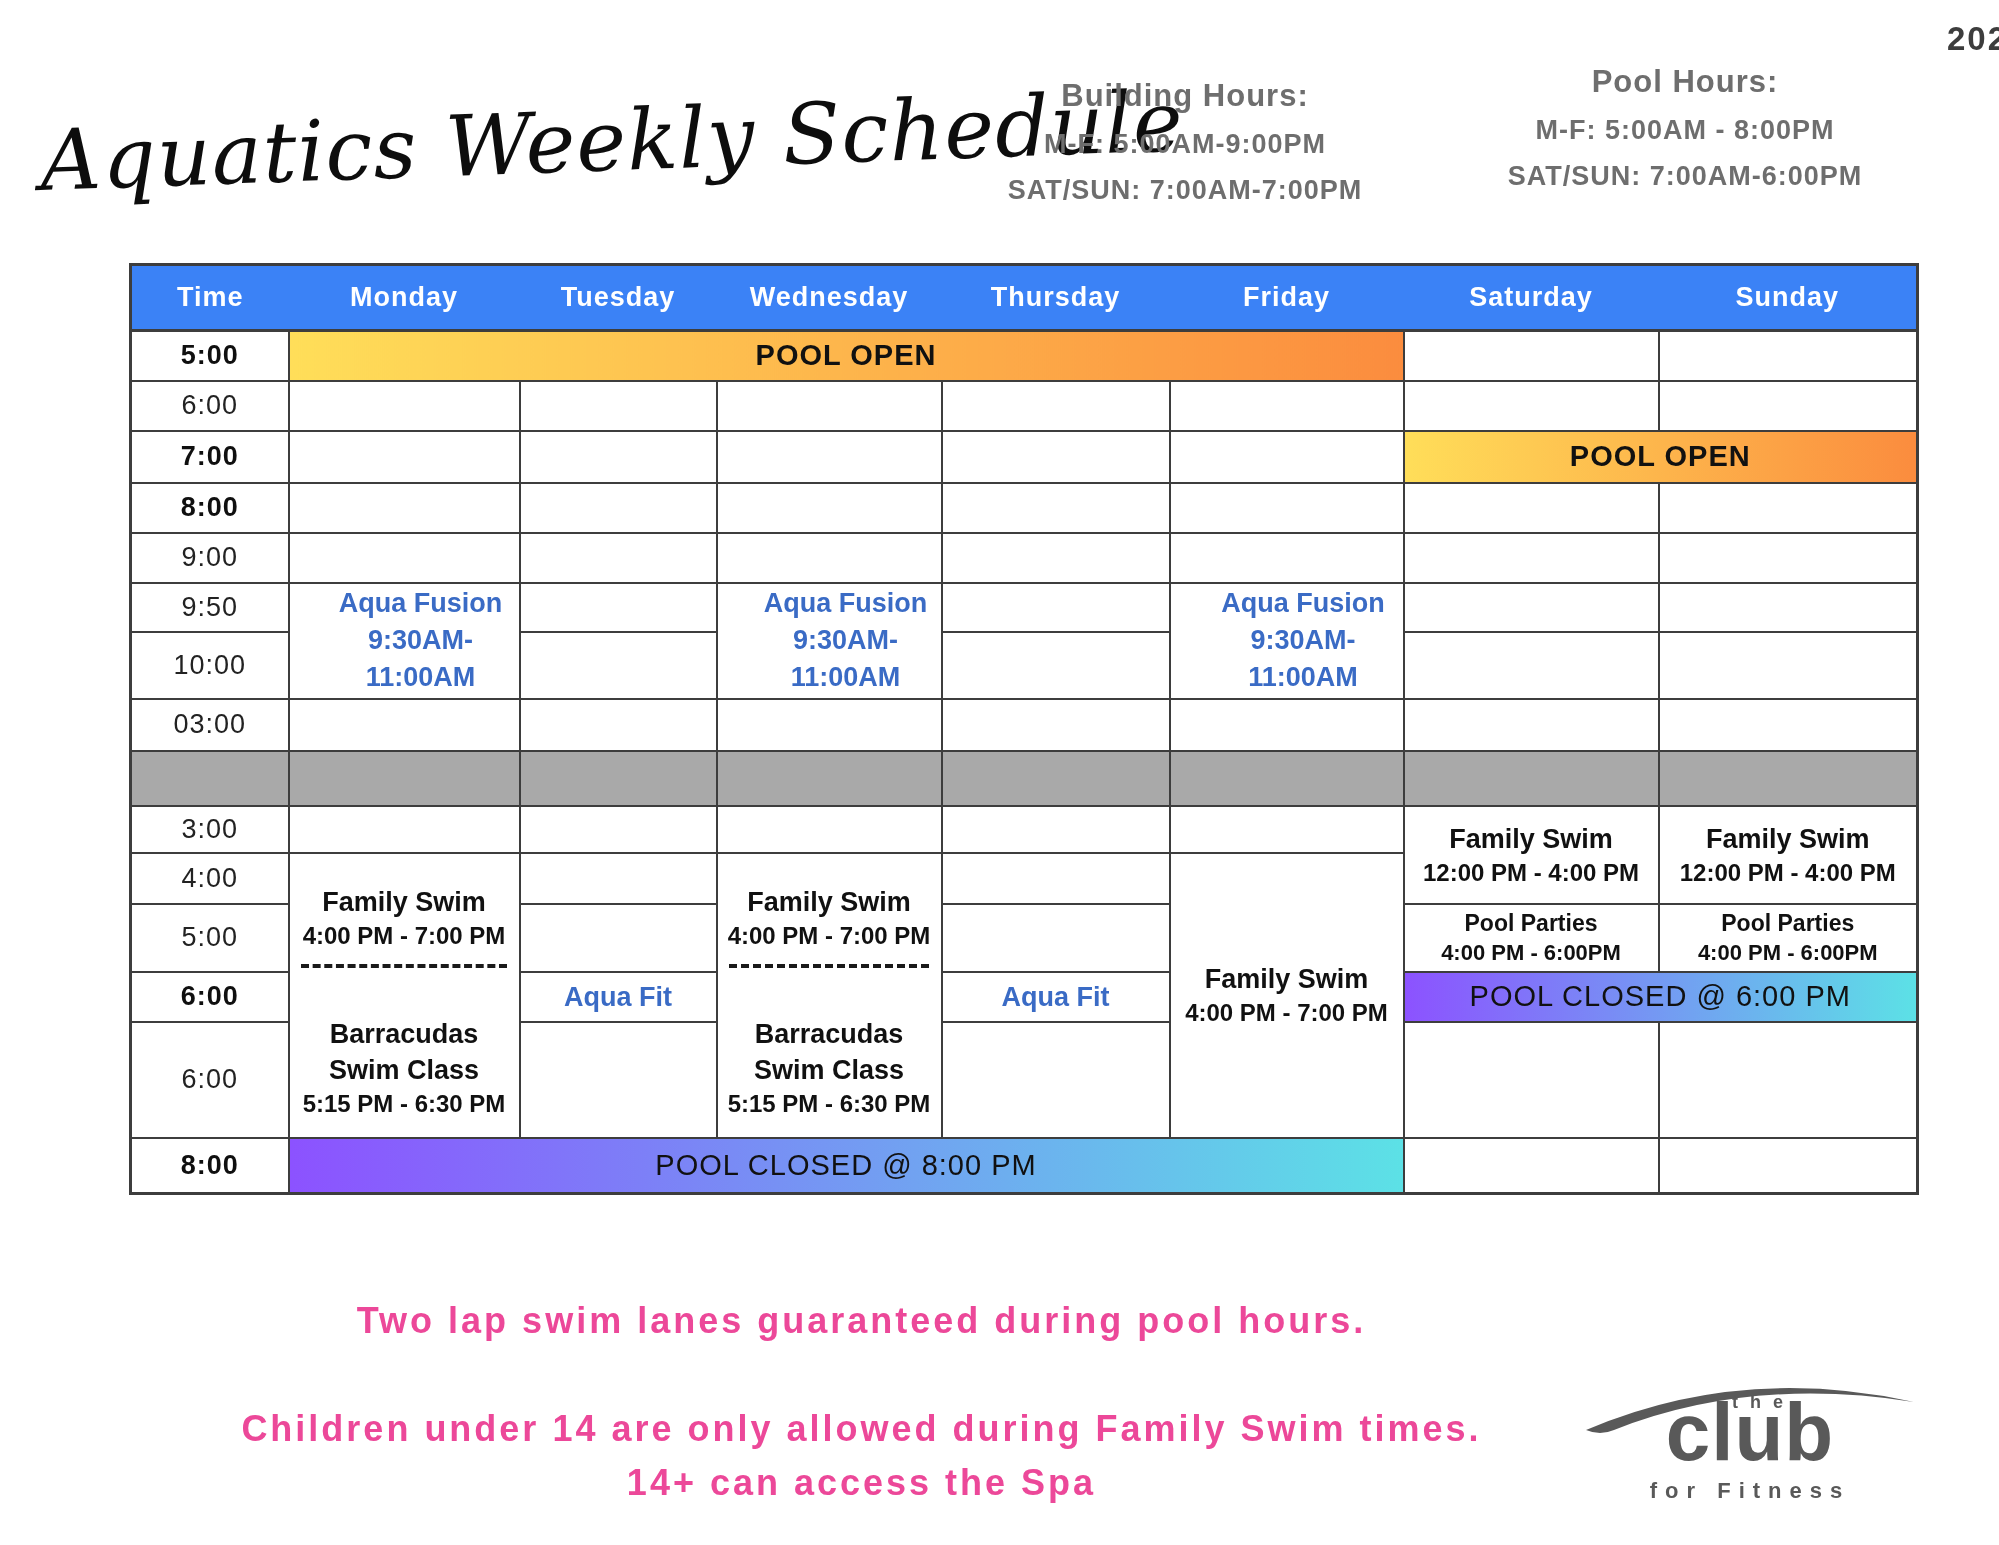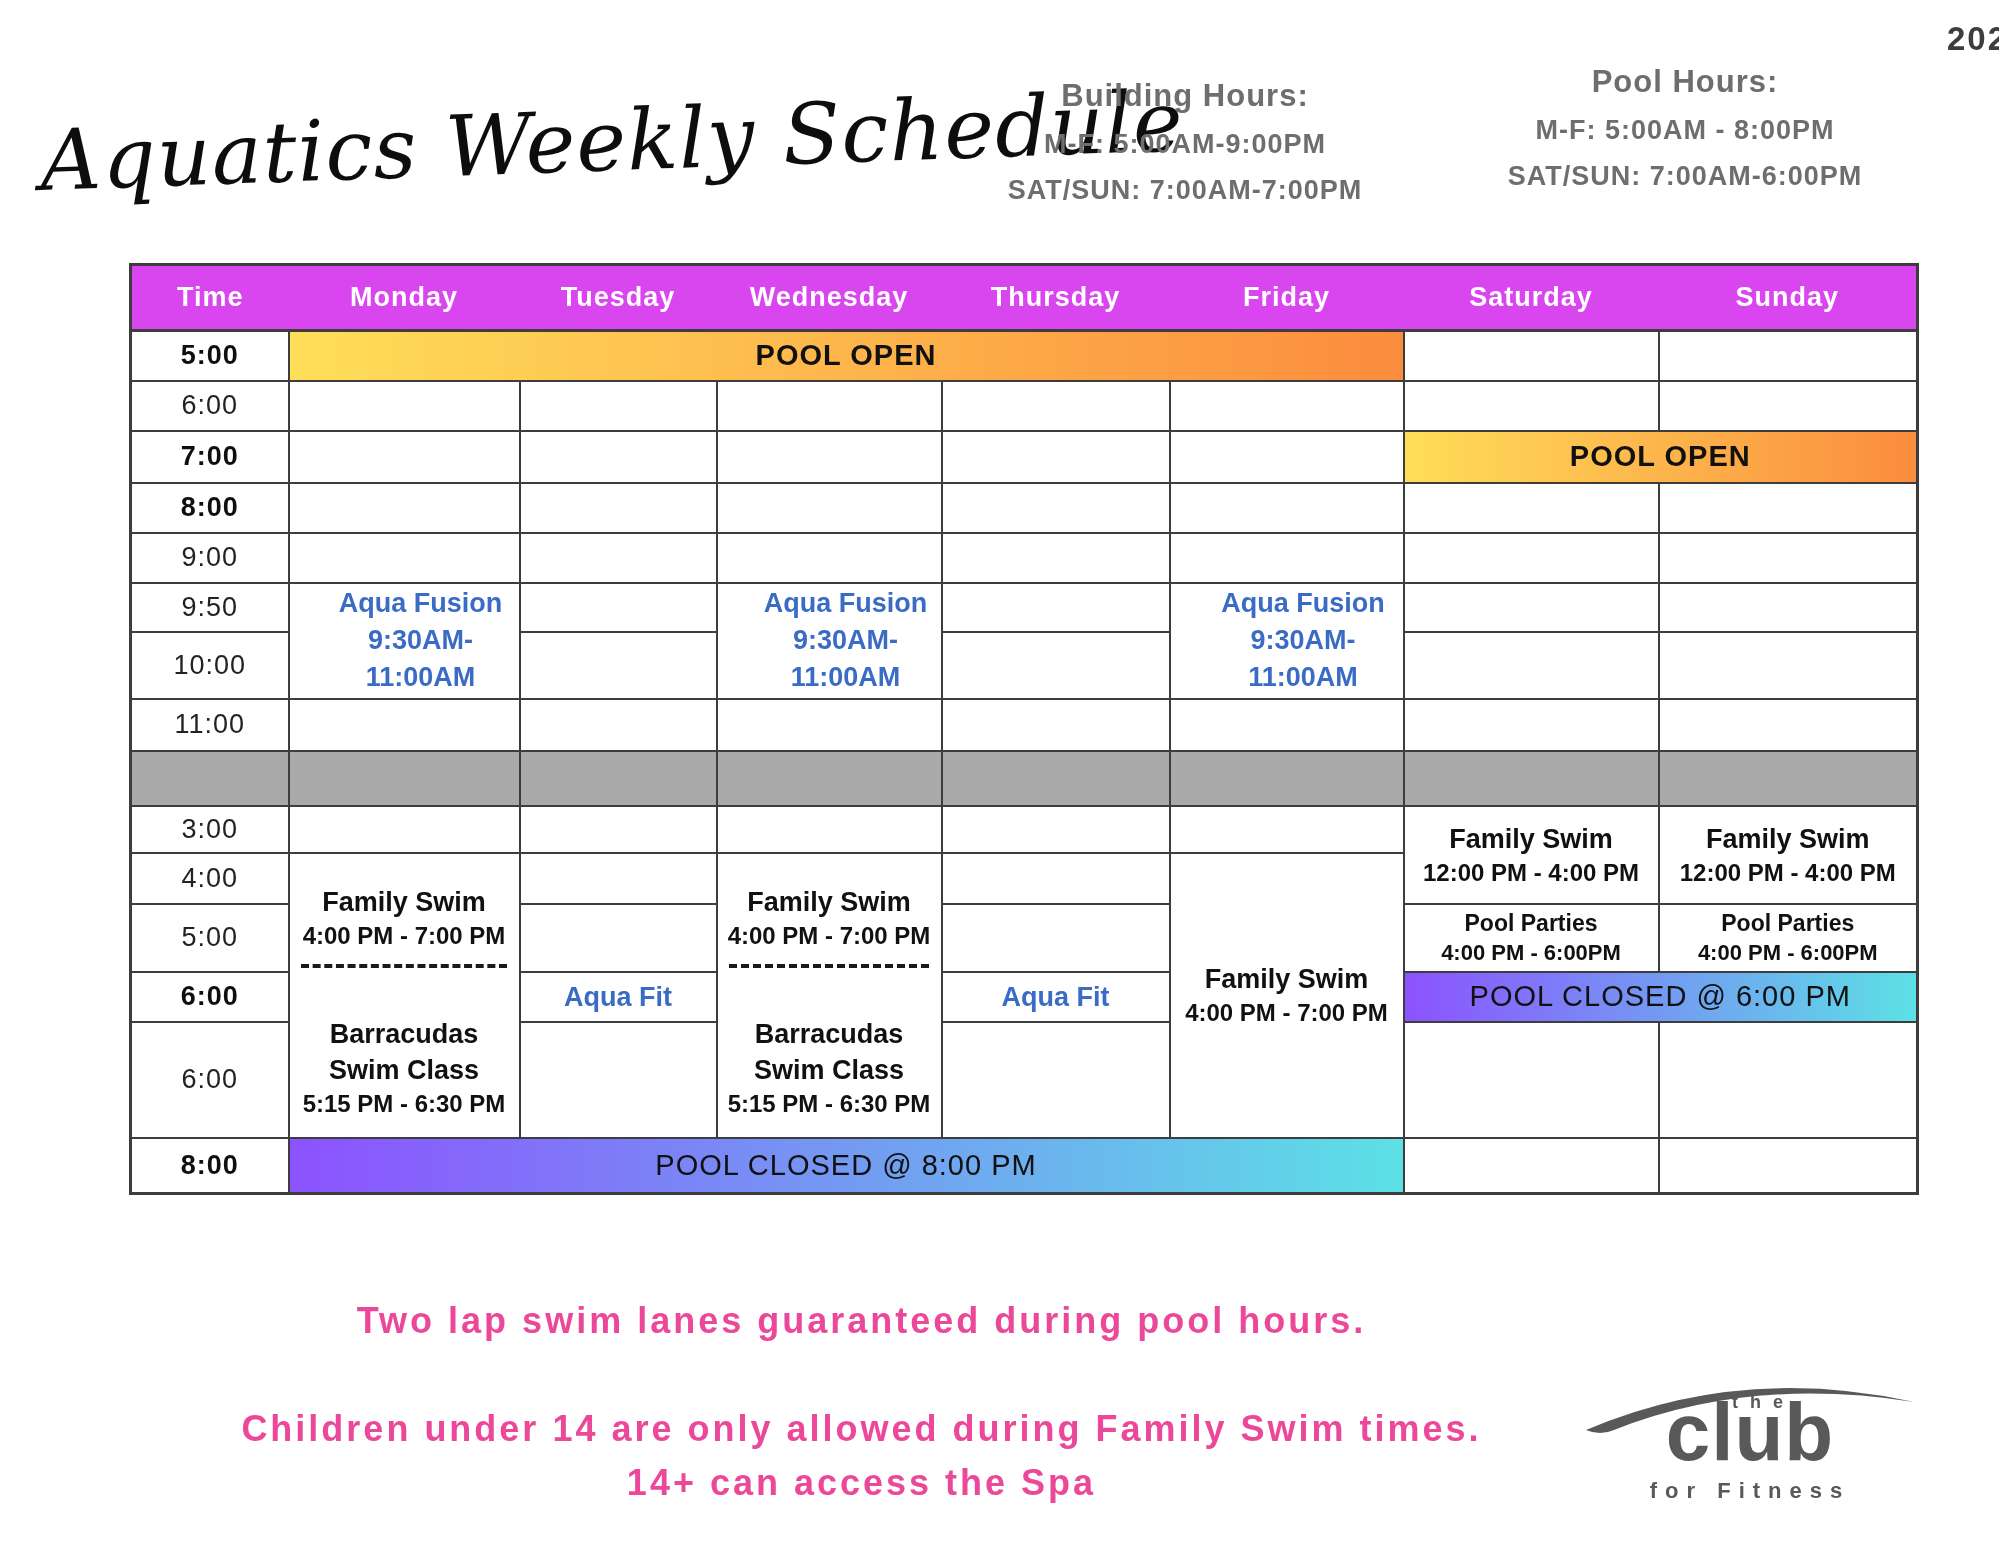"Time" .sched th { background: #d946ef -> #3b82f6 }
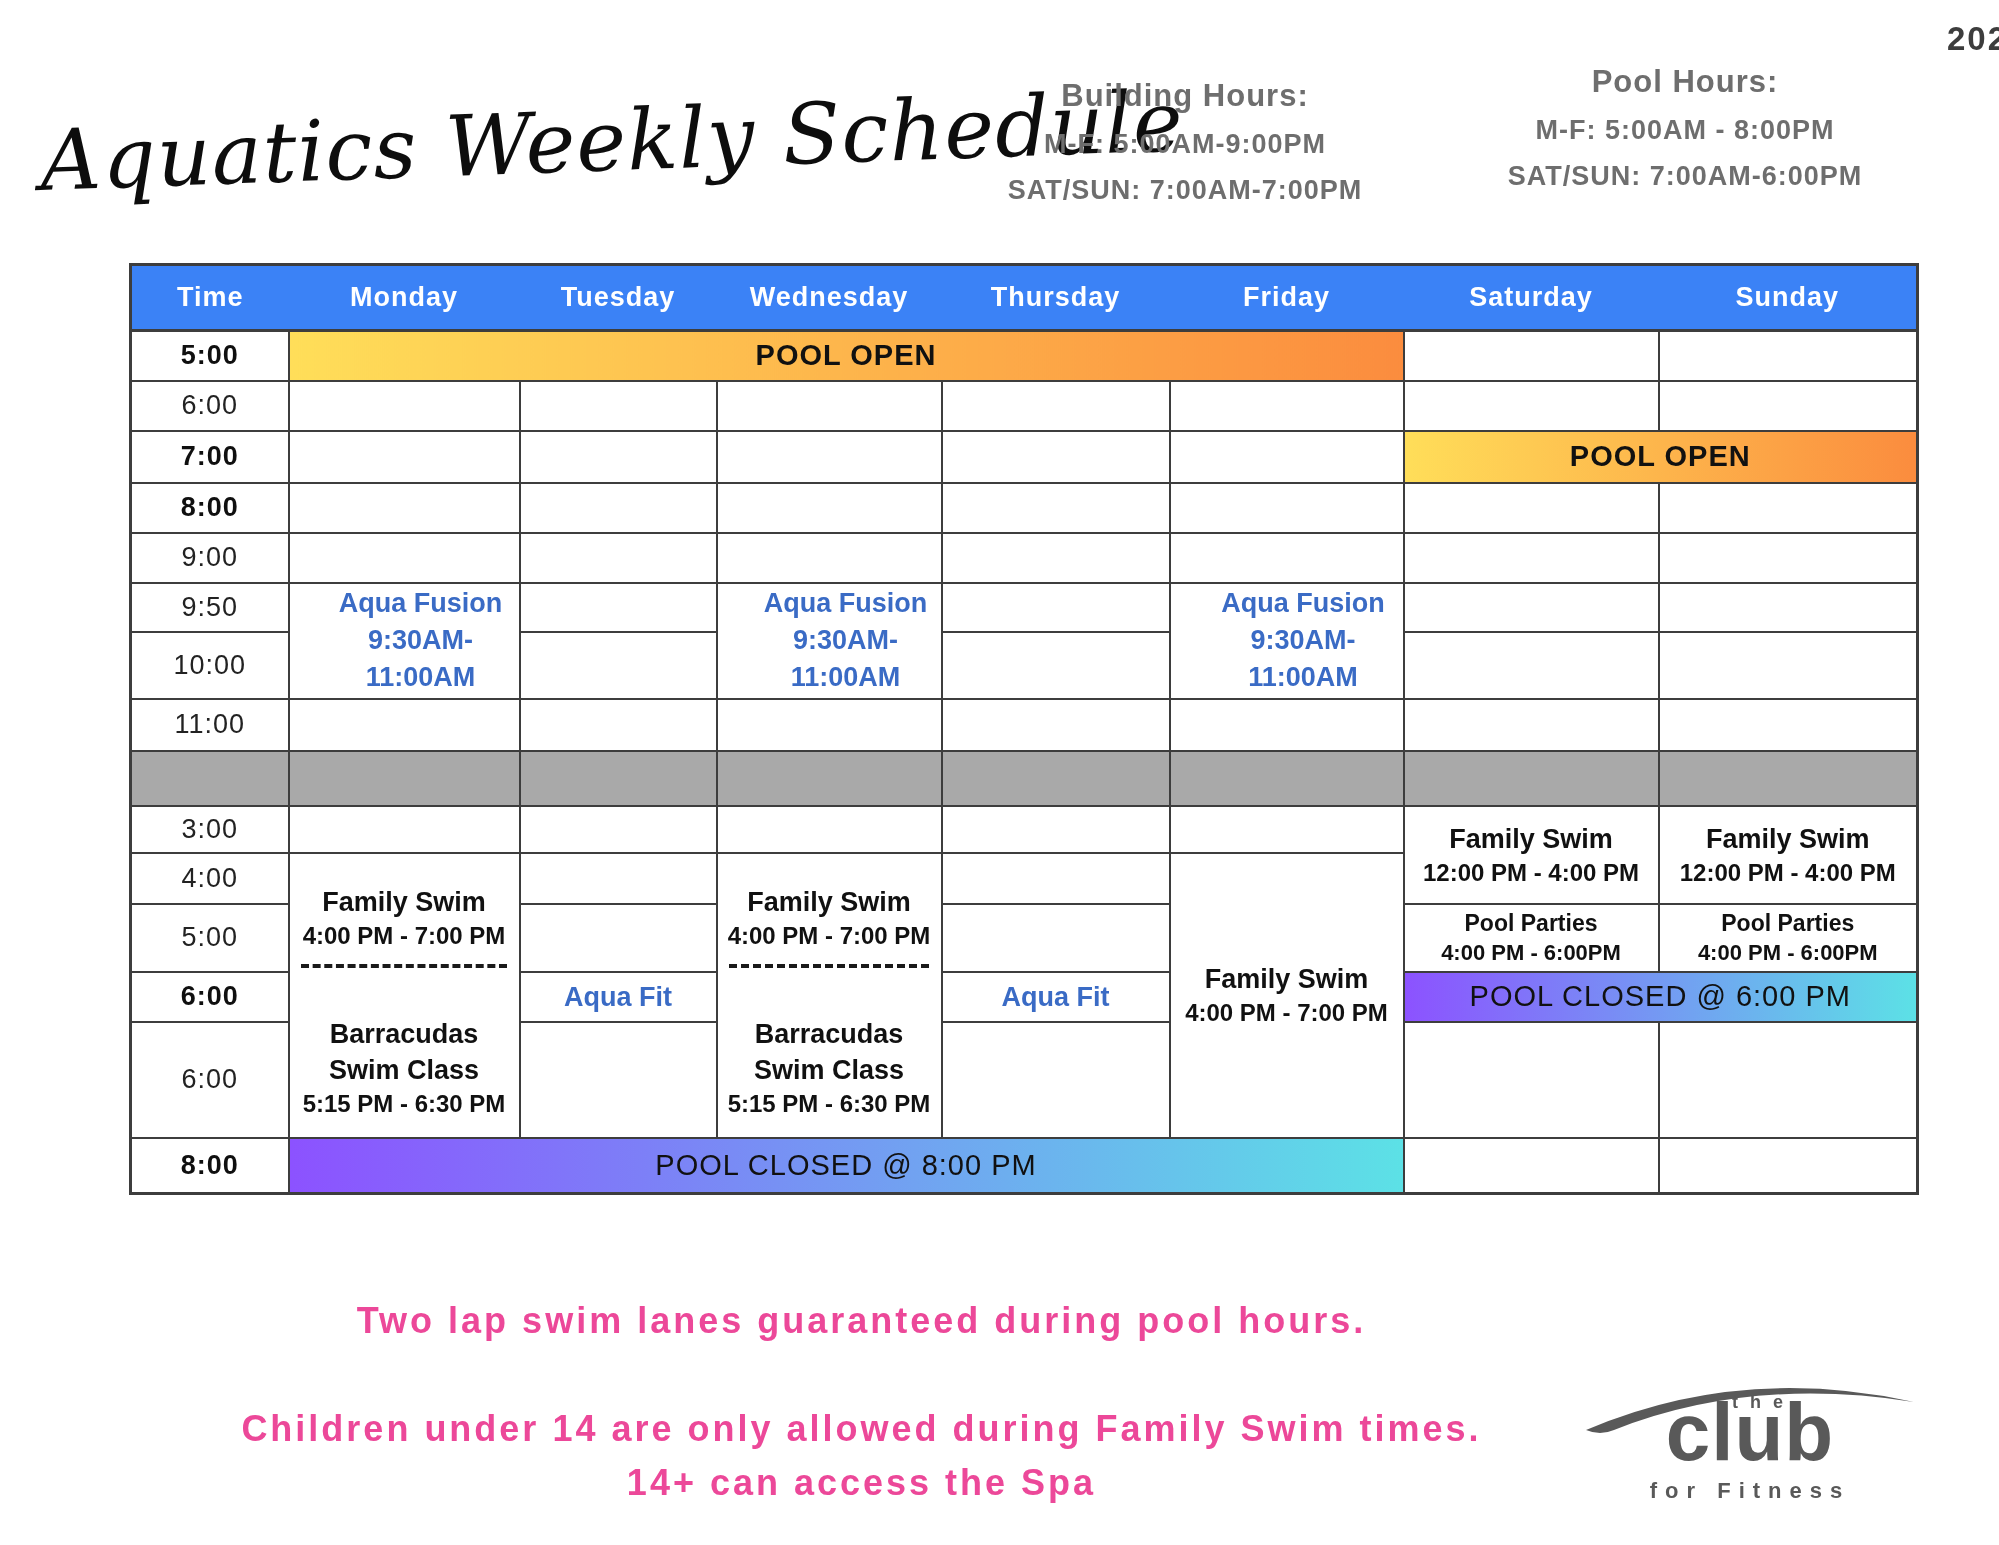"11:00" td.time { text: 11:00 -> 03:00 }
